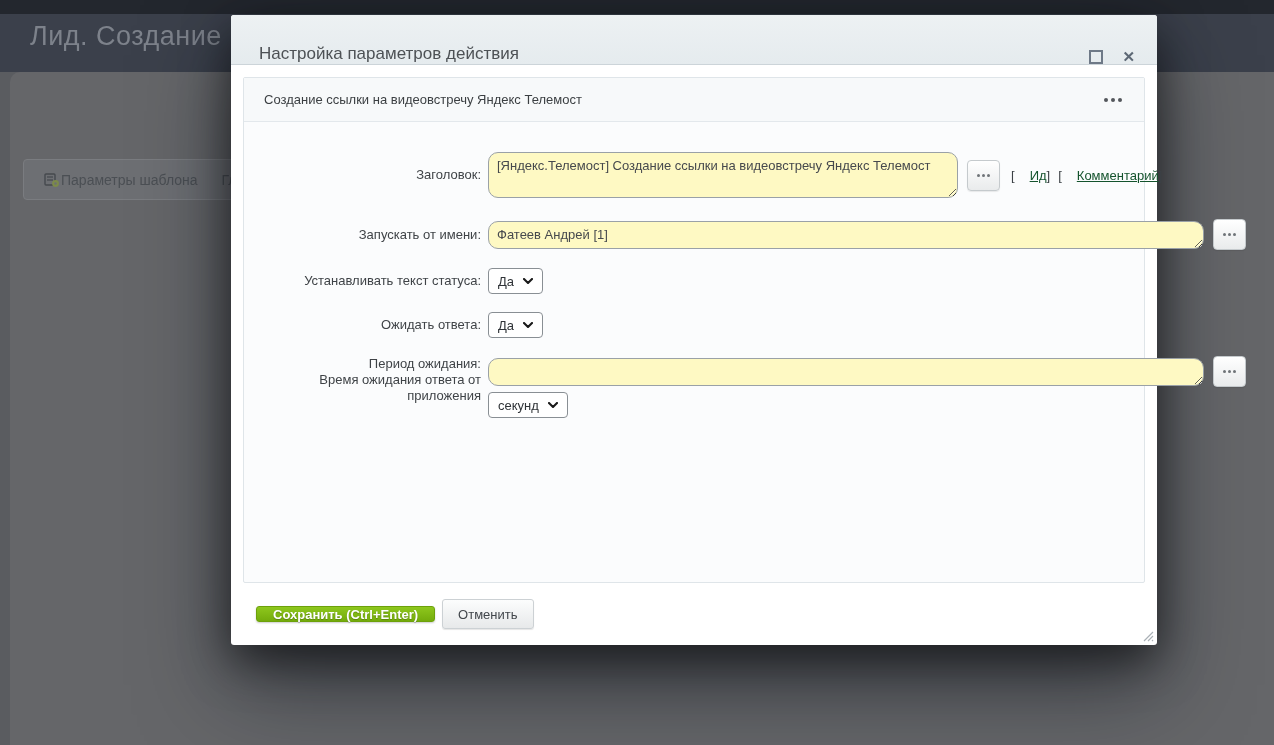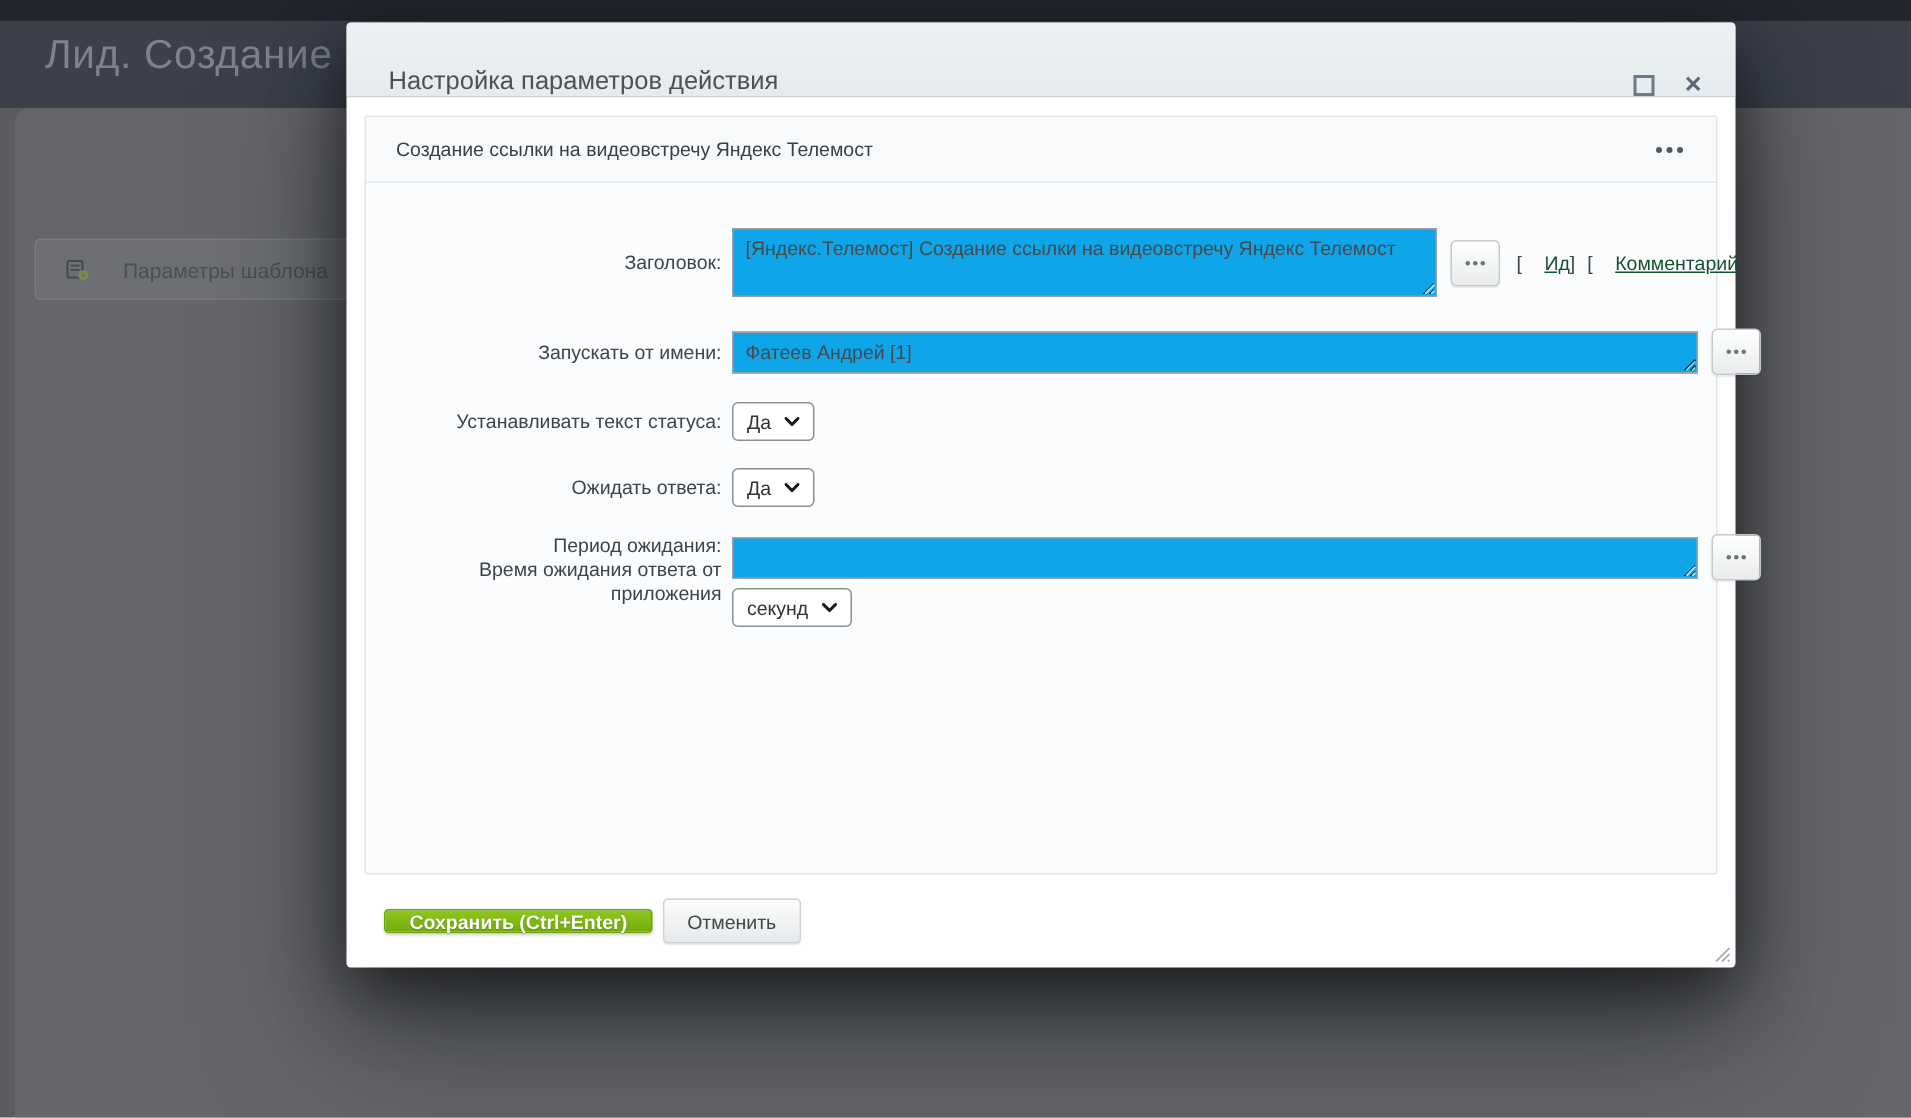"[Яндекс.Телемост] Создание ссылки на" textarea.txt { background: #0ea5e9 -> #fef9c3; border-radius: 0 -> 10px }
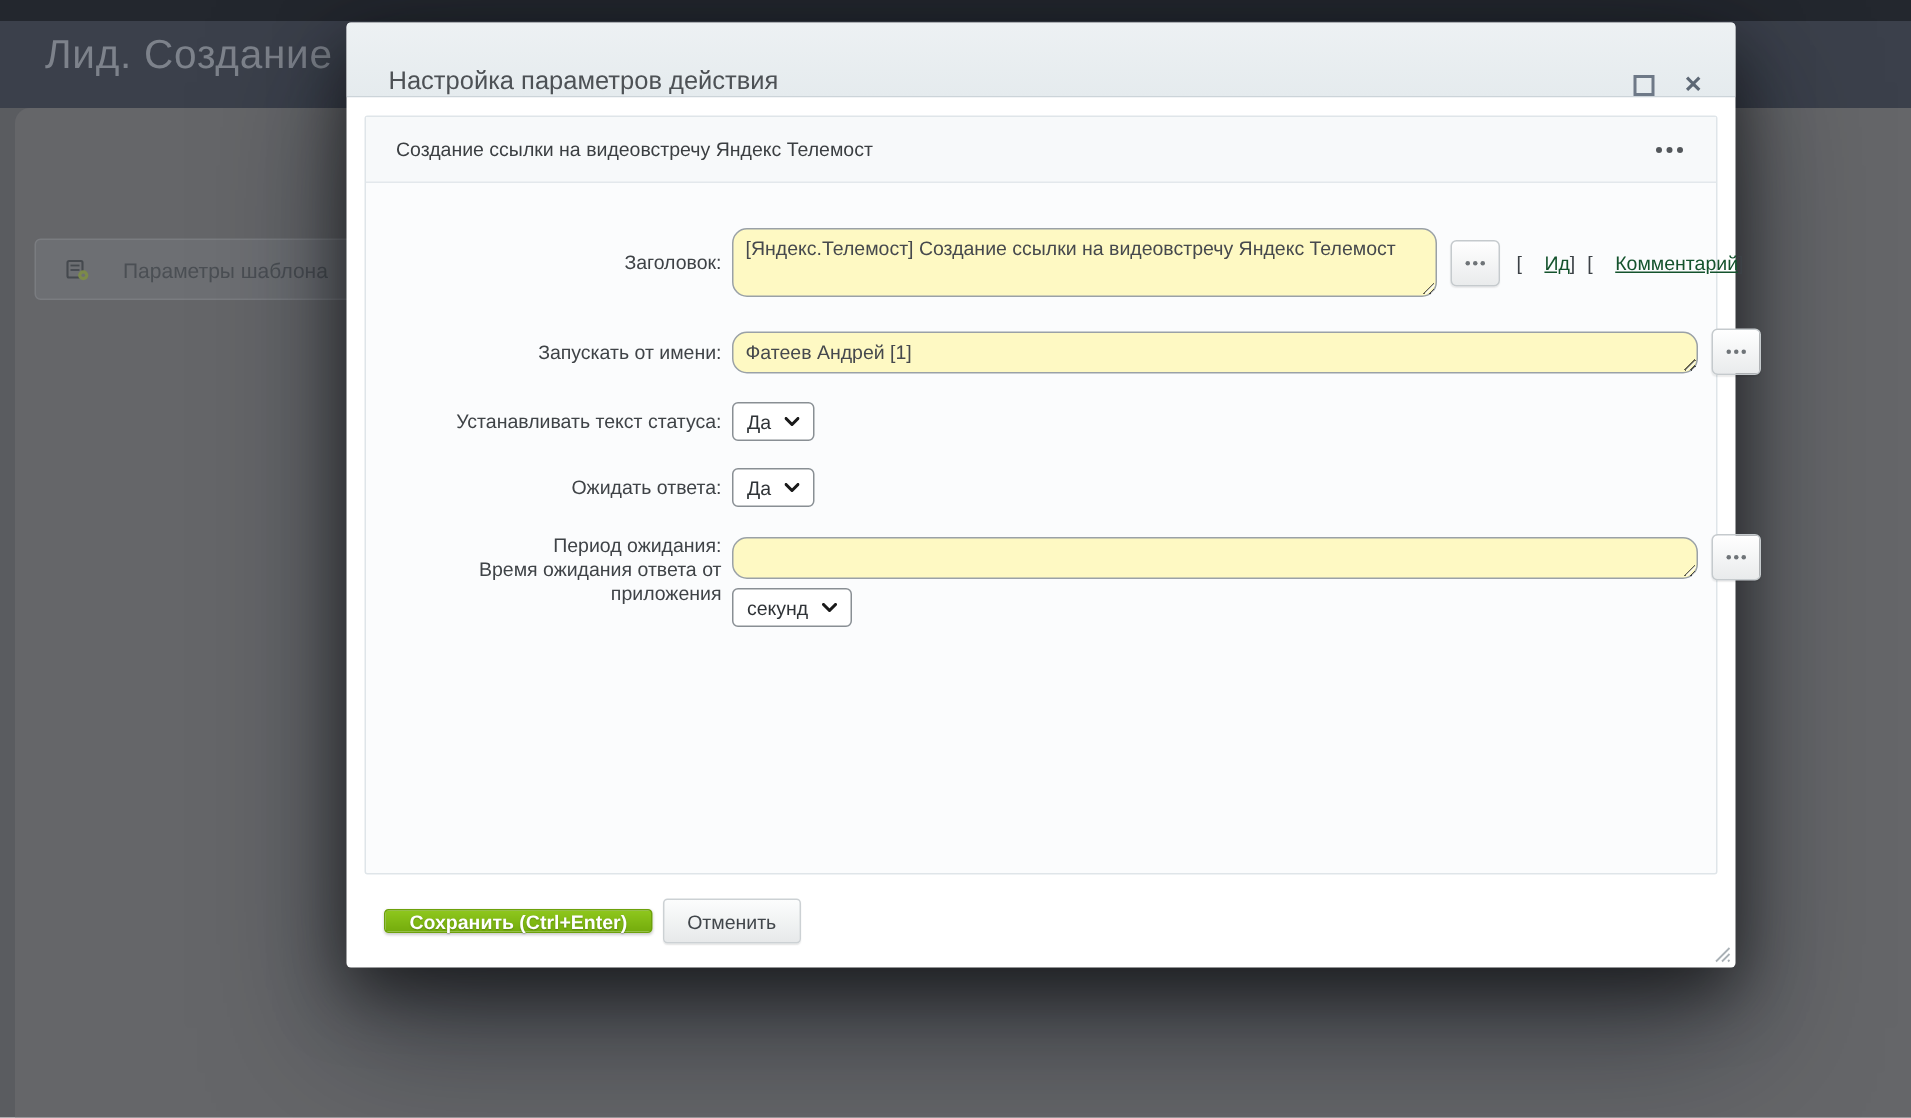"Параметры шаблона" .bg-tab-label { margin-left: 22px -> 1px }
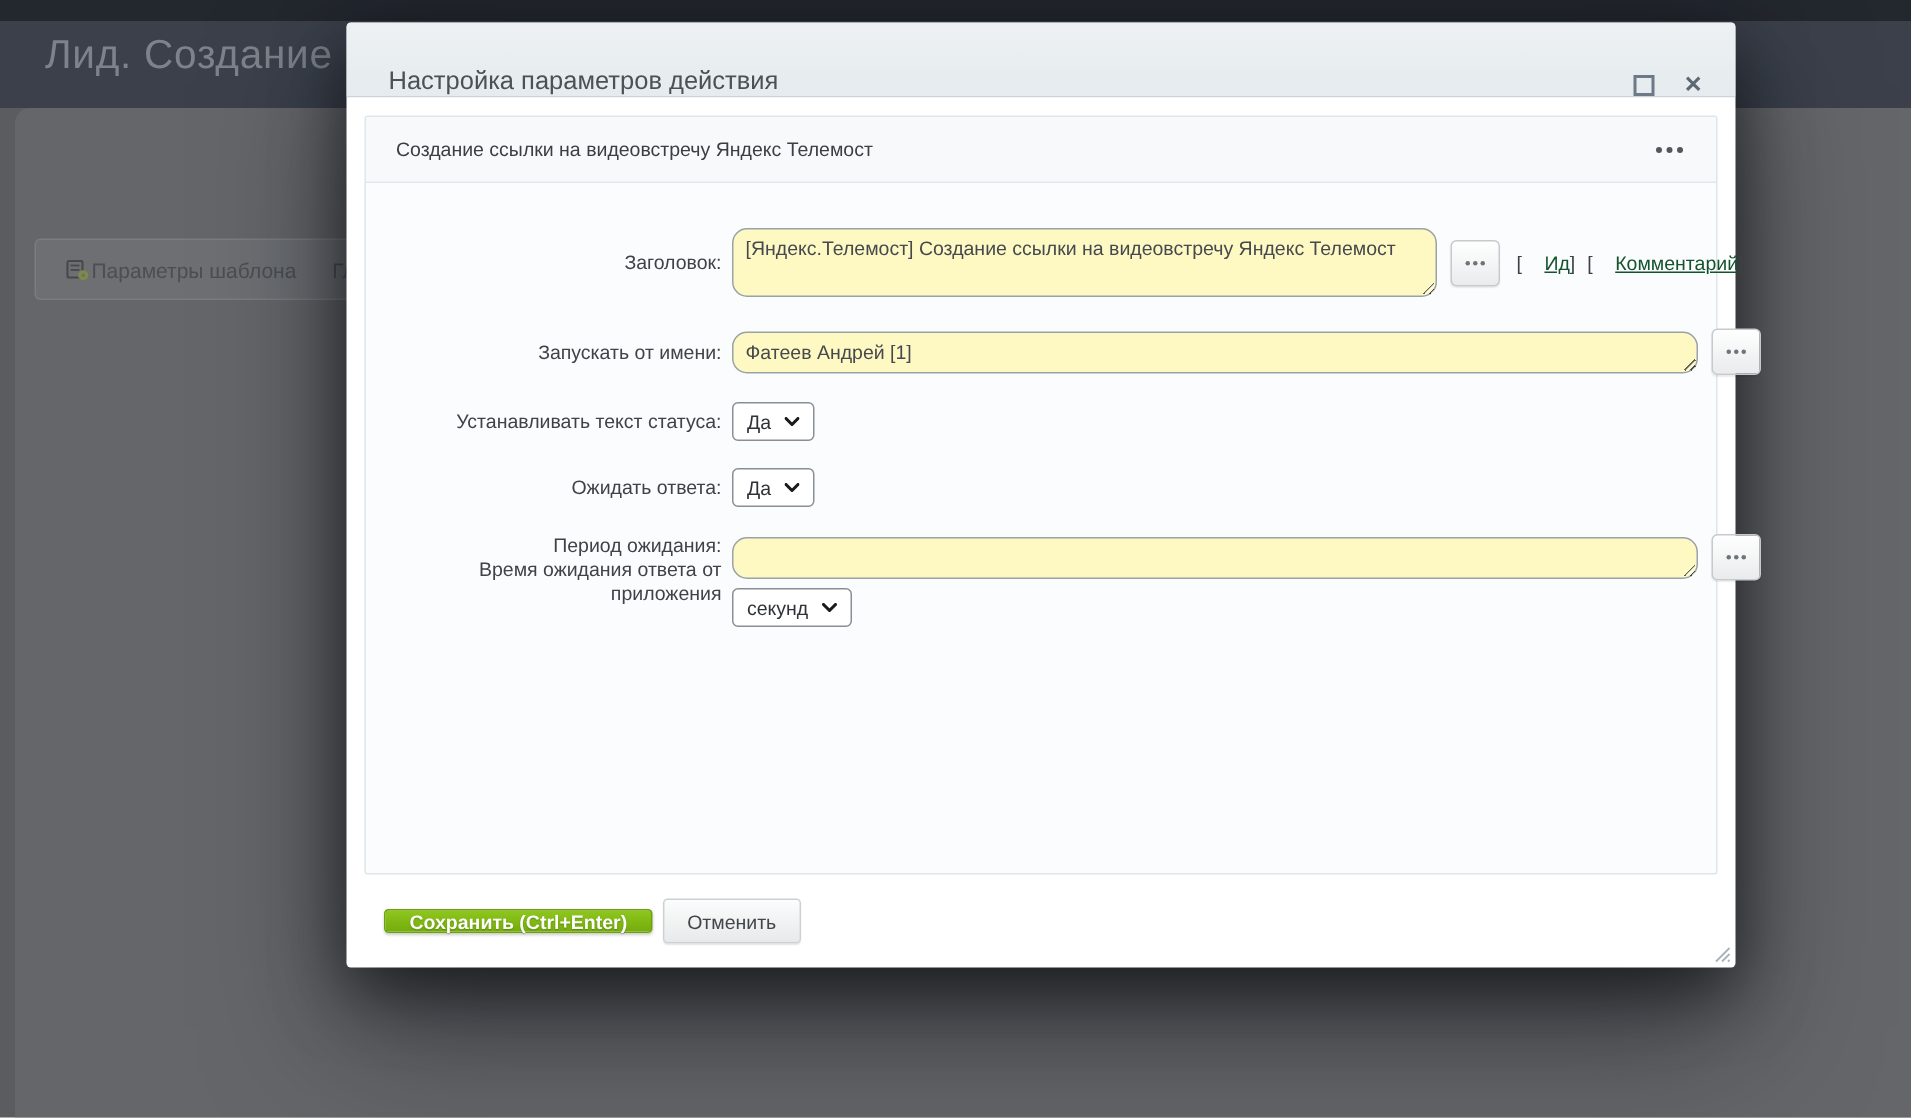"Фатеев Андрей [1]" .txt-line { width: 644px -> 716px }
